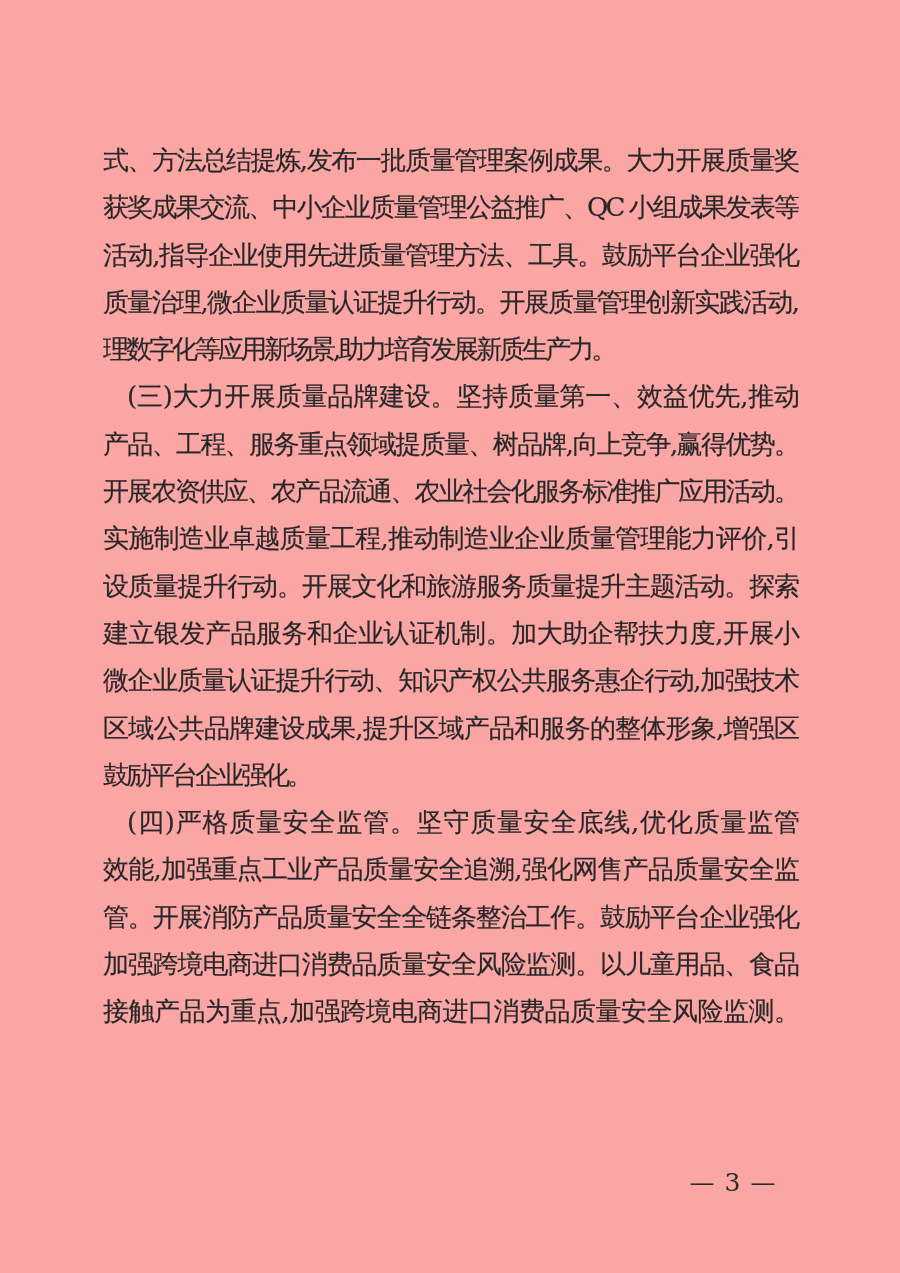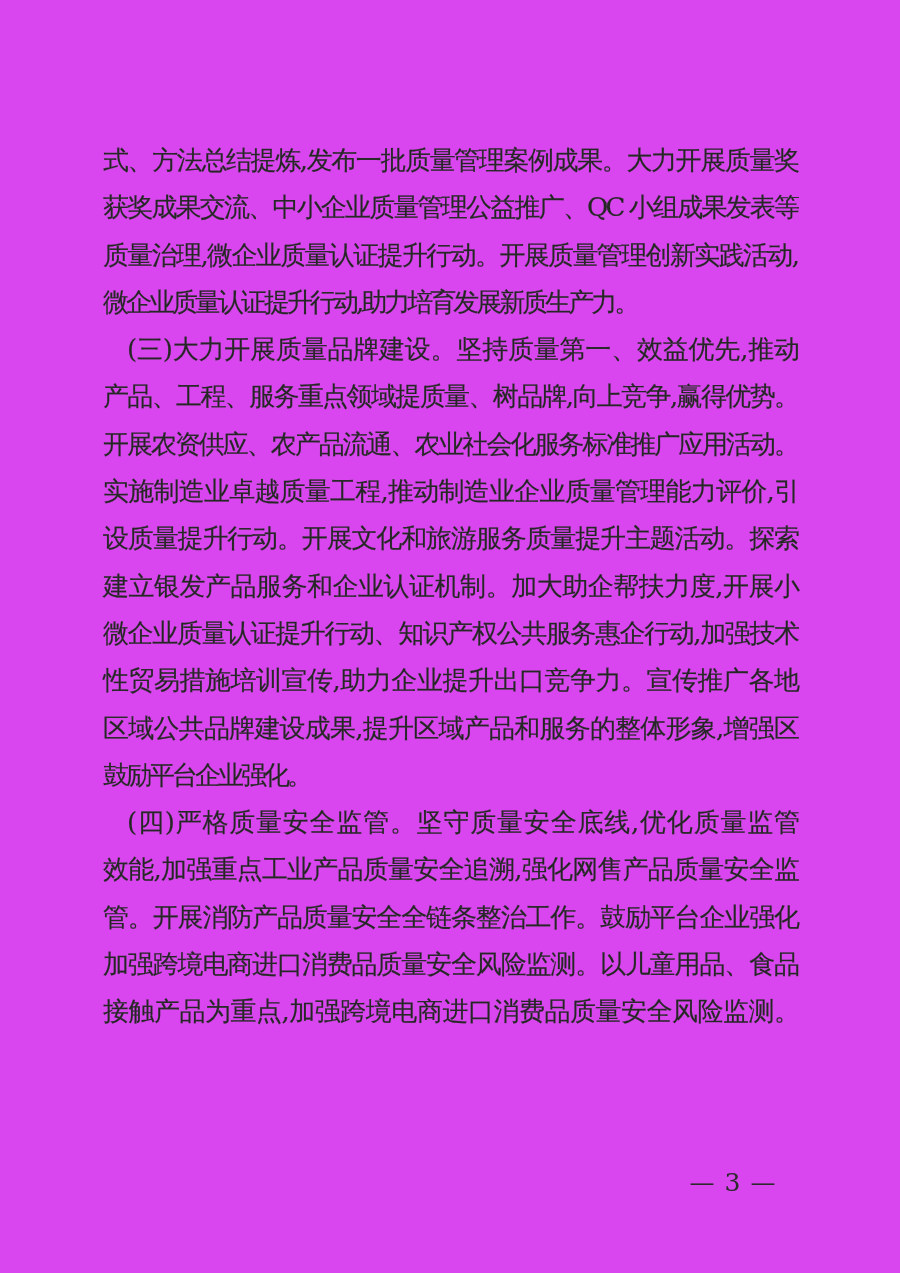"式、方法总结提炼,发布一批质量管理案例成果。大力开展质量奖" .page { background: #d946ef -> #fca5a5 }
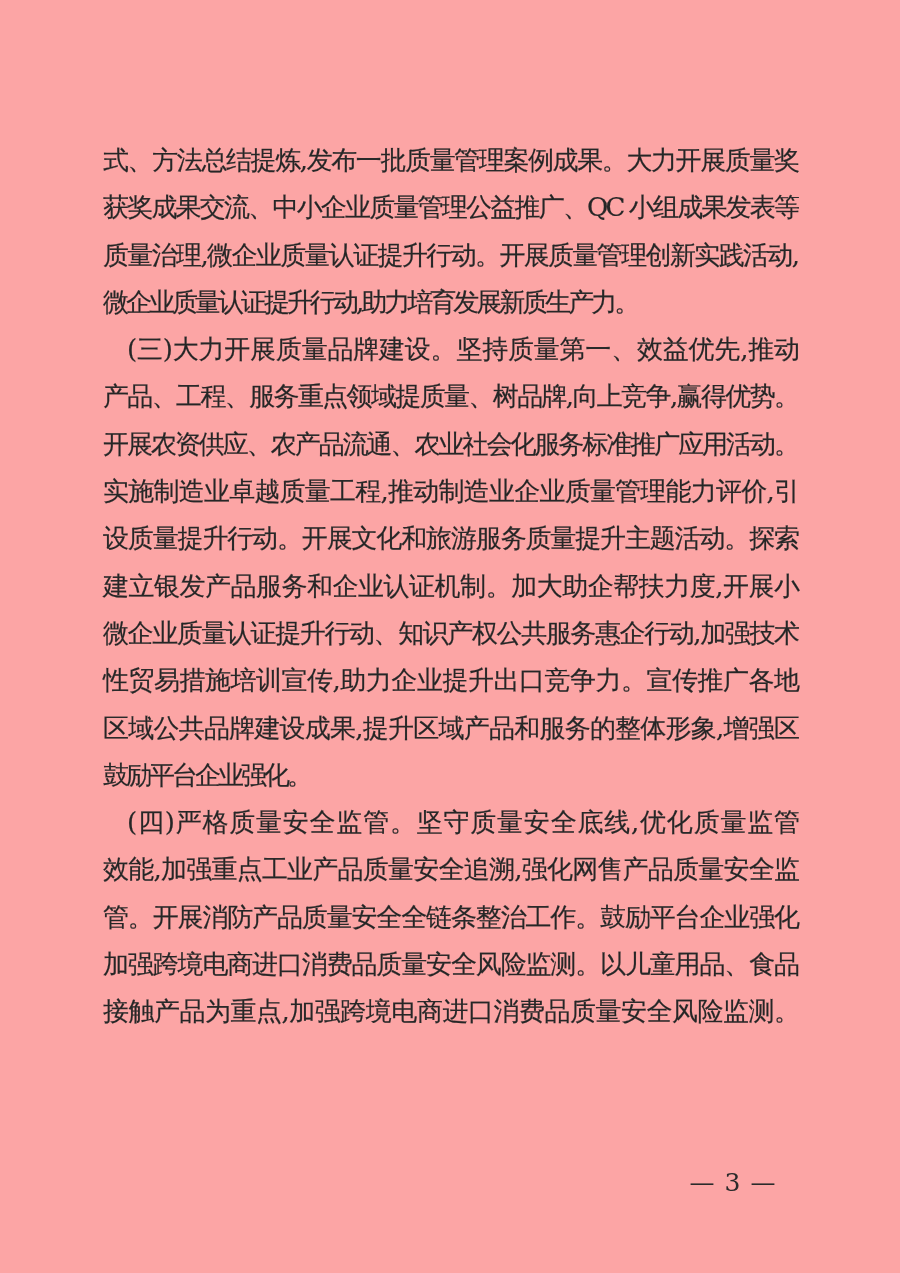"活动,指导企业使用先进质量管理方法、工具。鼓励平台企业强化" div.line { html: none -> <div>活动,指导企业使用先进质量管理方法、工具。鼓励平台企业强化</div> }
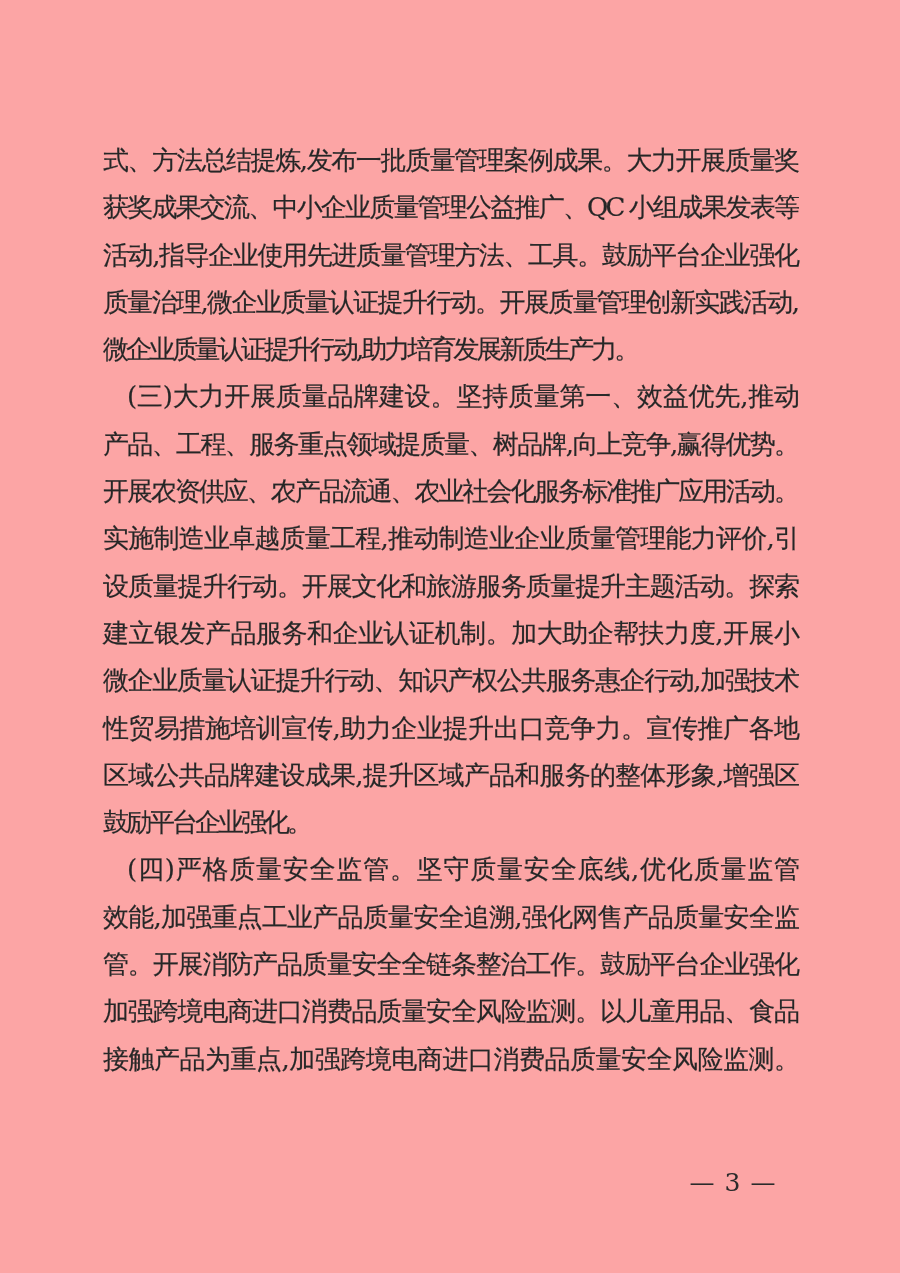"微企业质量认证提升行动,助力培育发展新质生产力。" div.line { text: 微企业质量认证提升行动 -> 理数字化等应用新场景 }
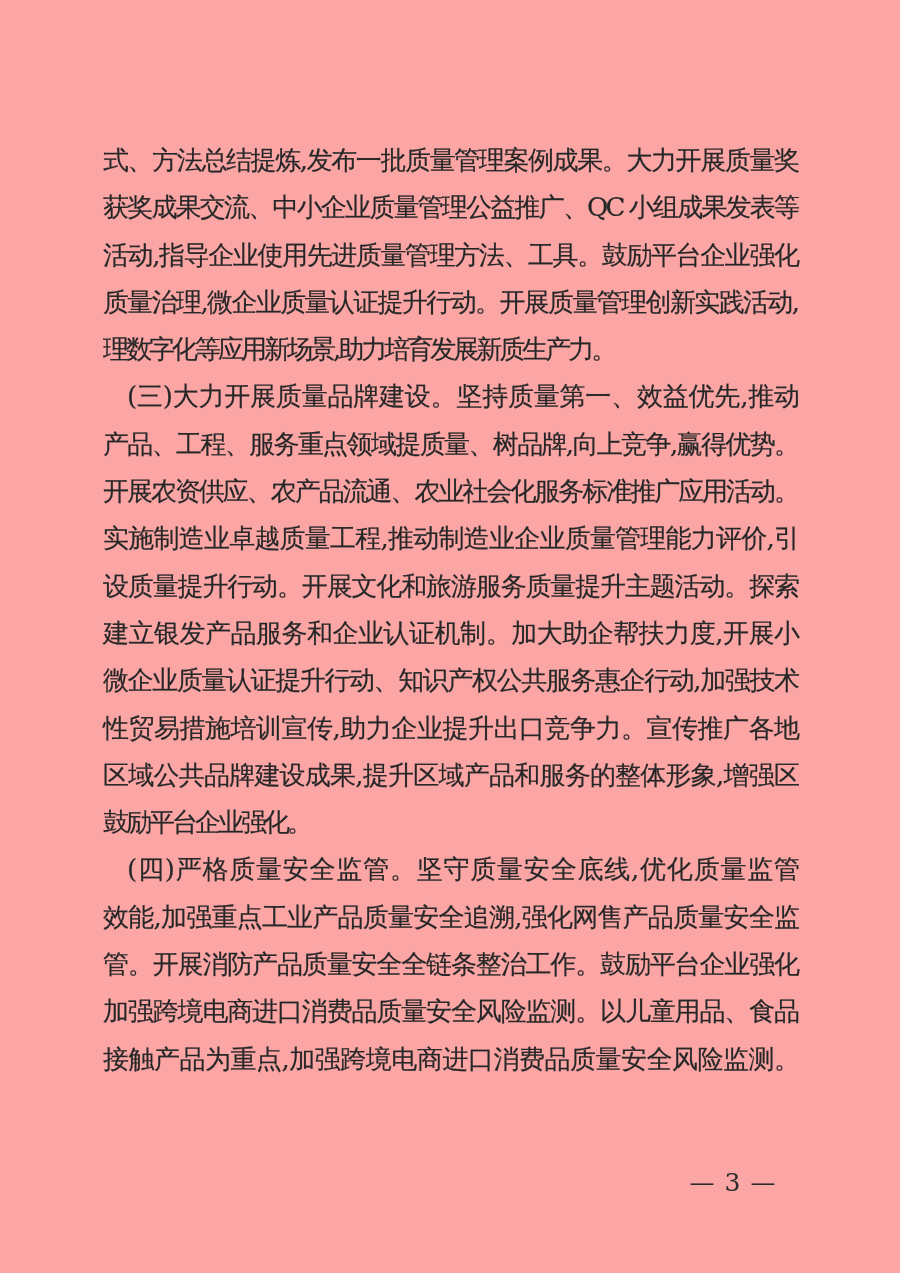"性贸易措施培训宣传,助力企业提升出口竞争力。宣传推广各地" div.line { html: <div>性贸易措施培训宣传,助力企业提升出口竞争力。宣传推广各地</div> -> none }
